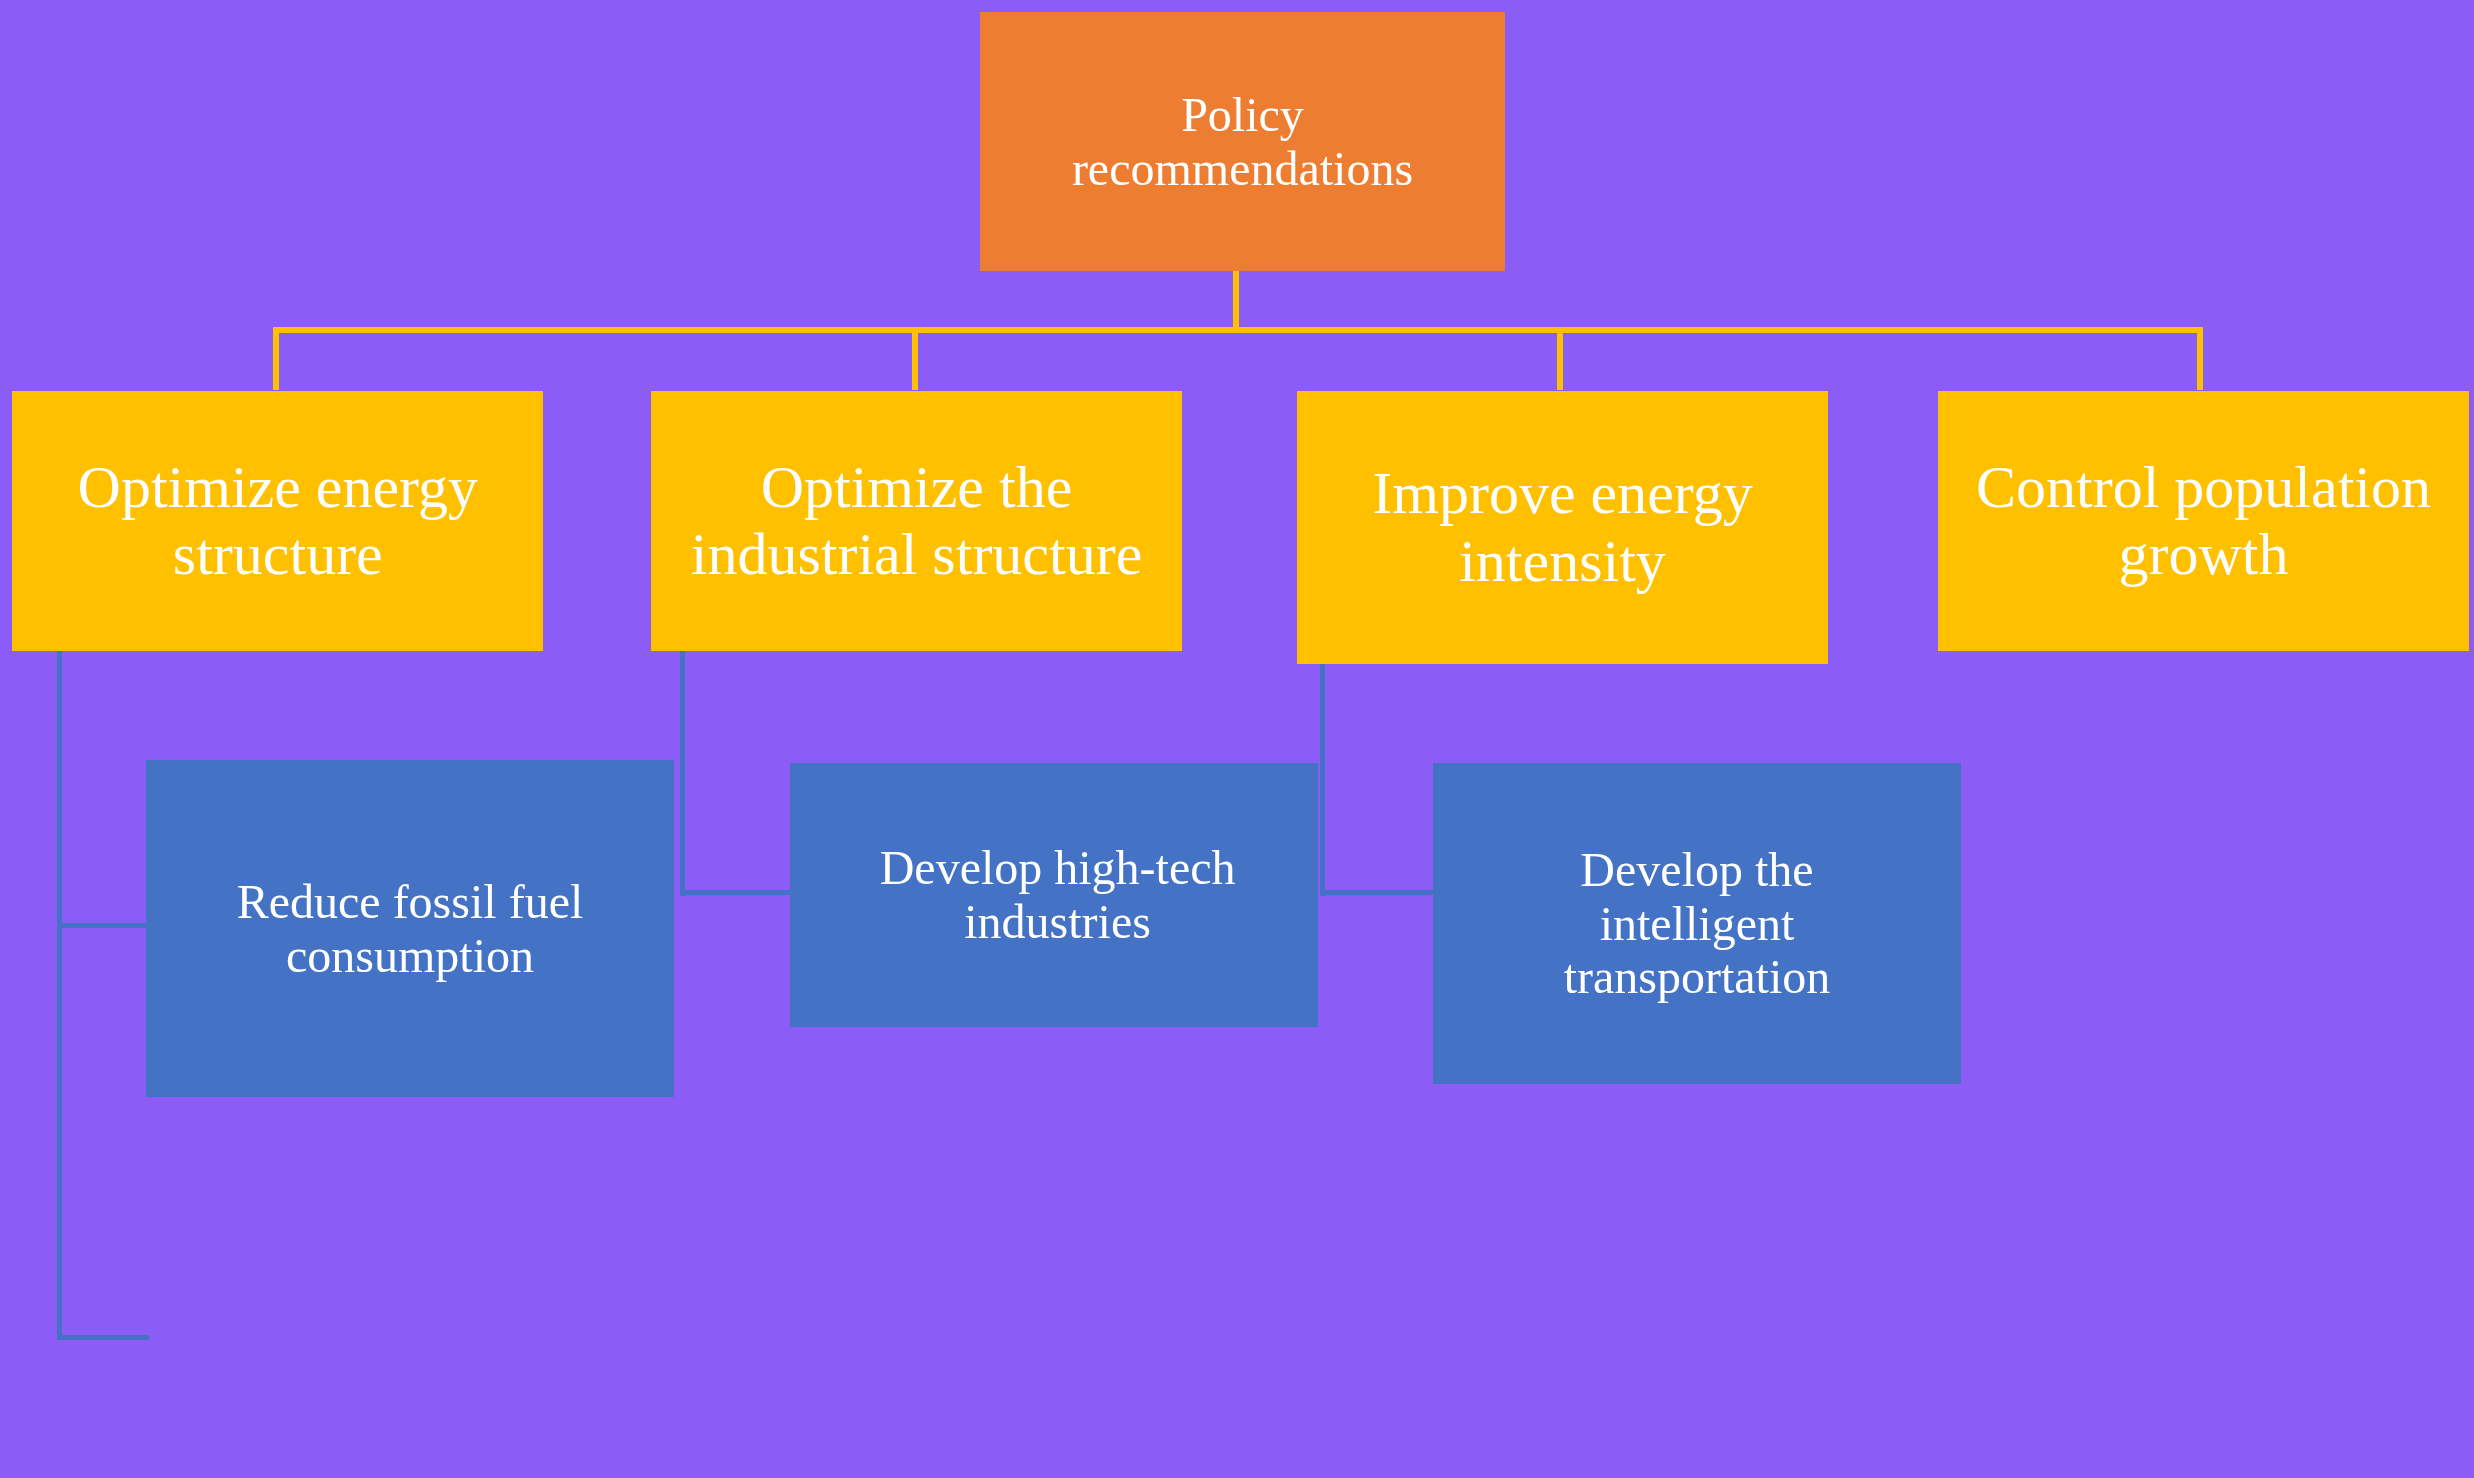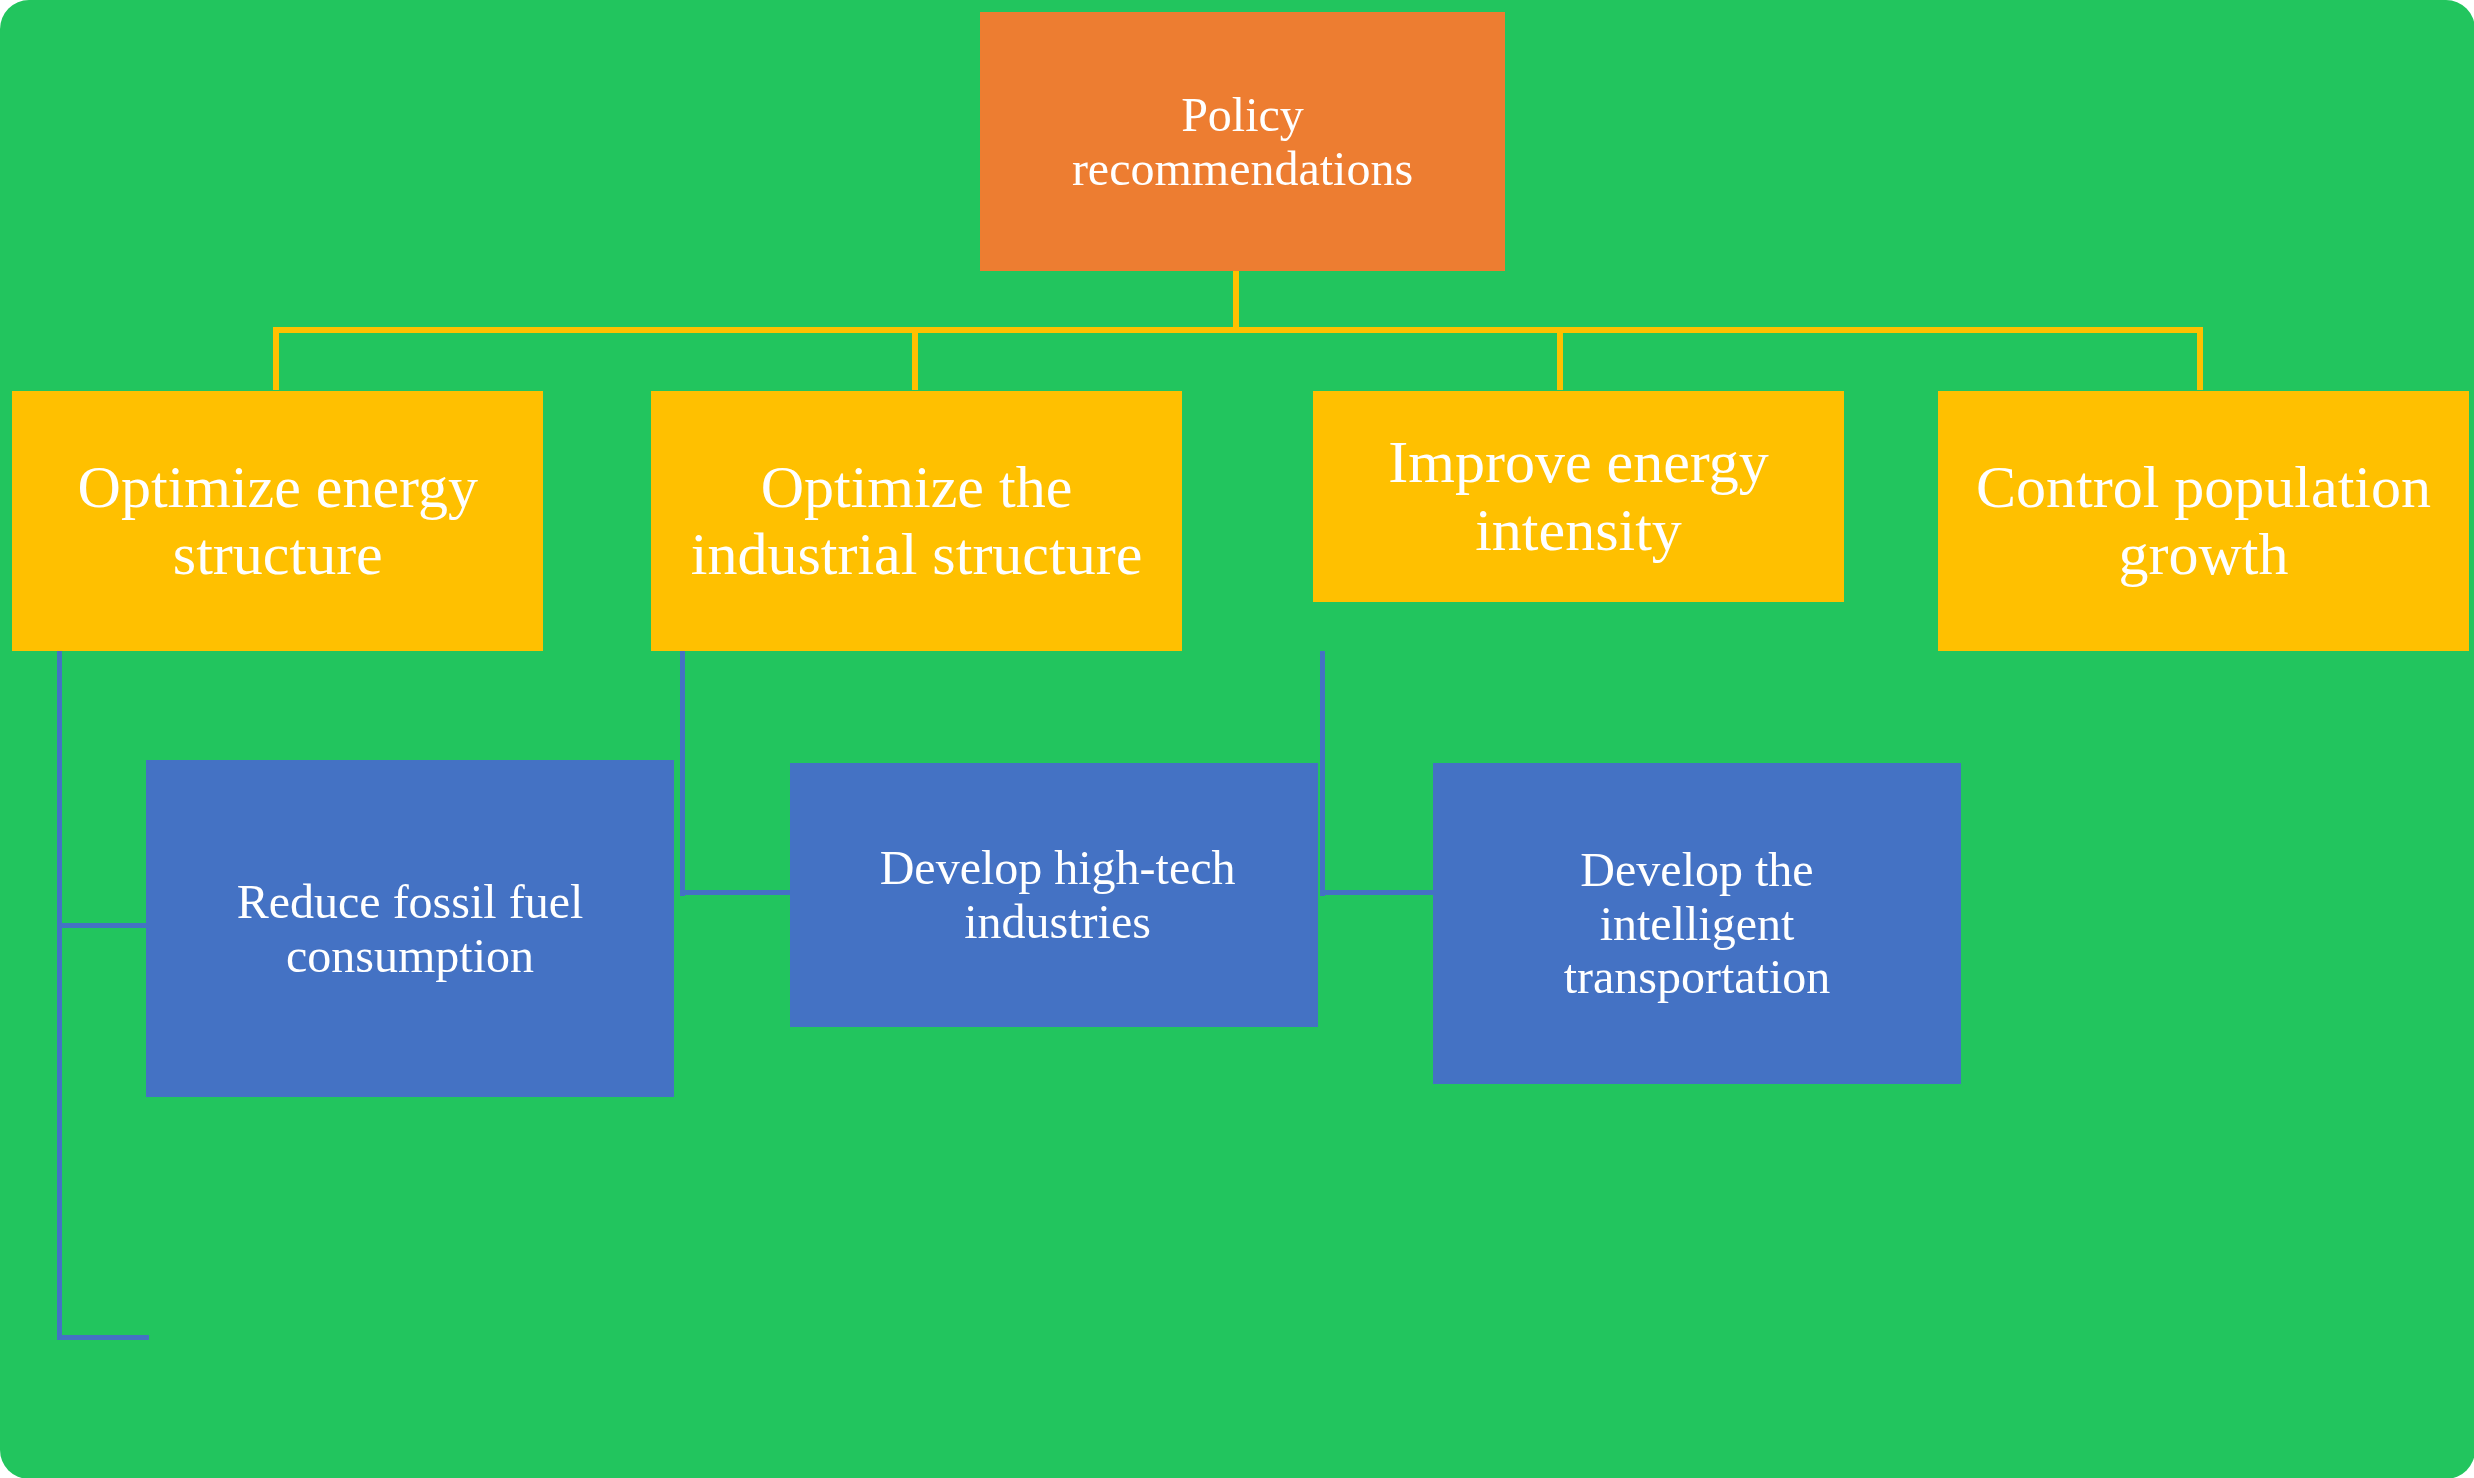"Policy" #canvas { background: #22c55e -> #8b5cf6; border-radius: 29px -> none }
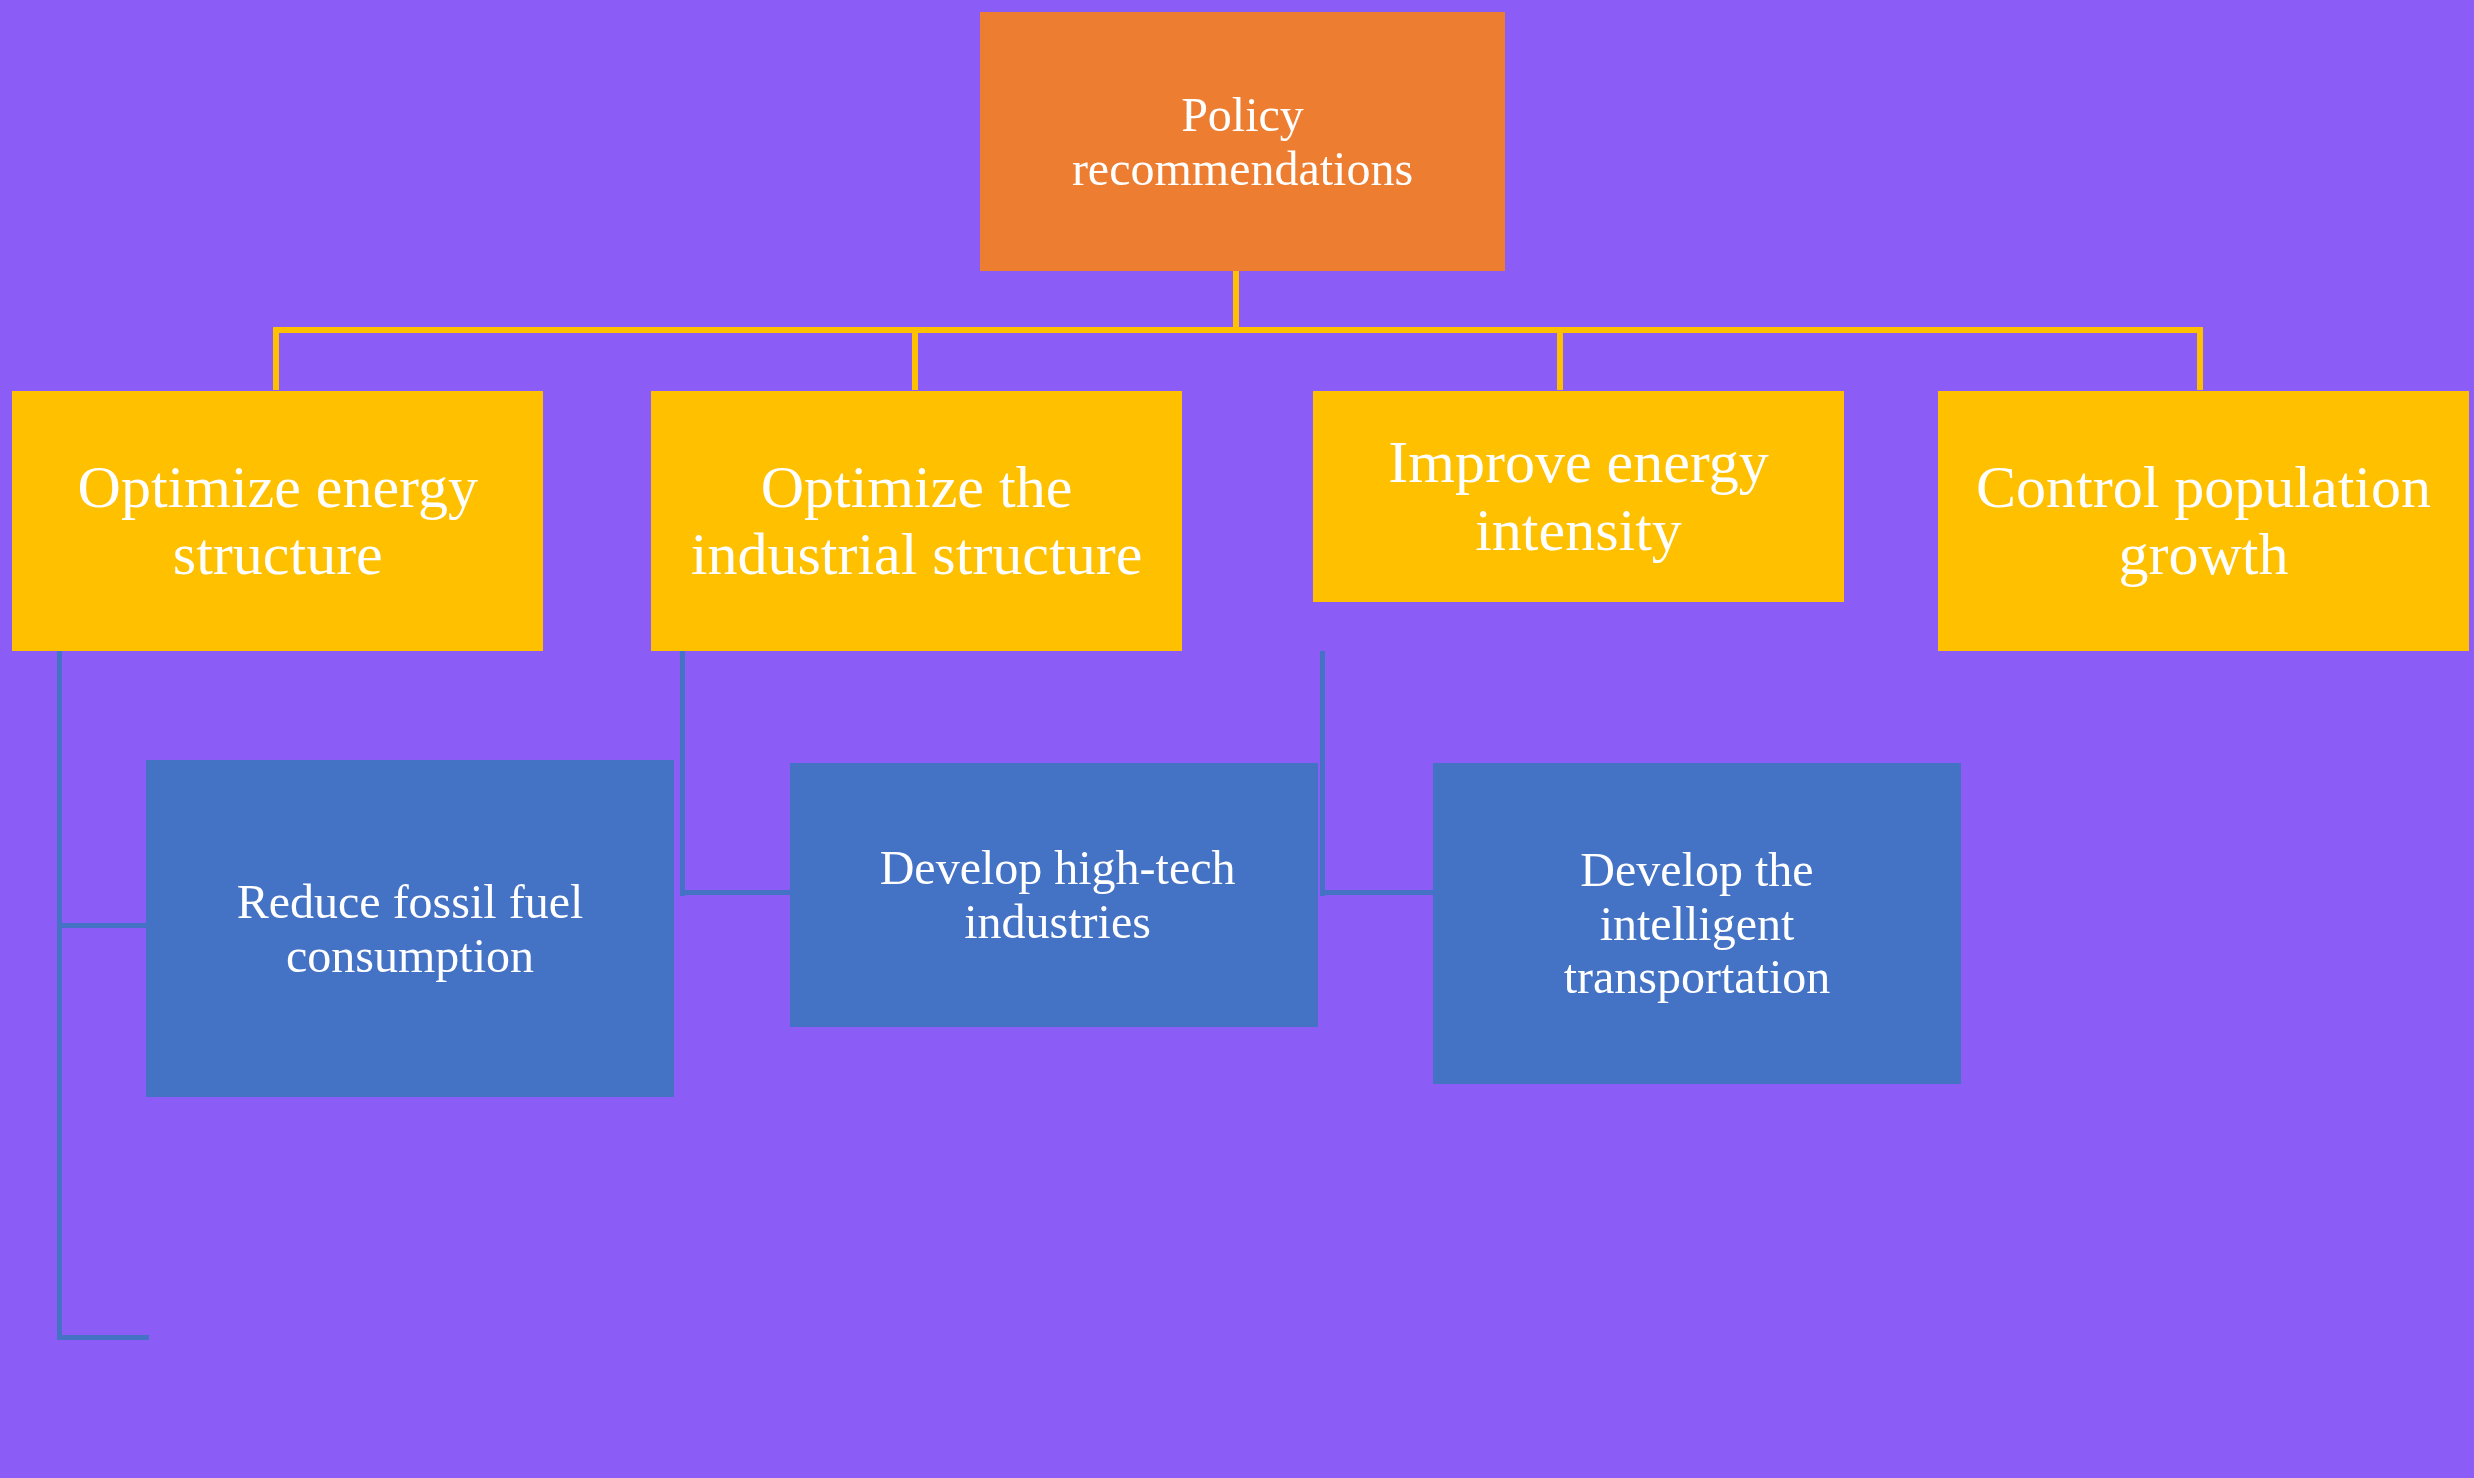"Improve energy" div.node { height: 211px -> 273px; margin-left: 16px -> none }
